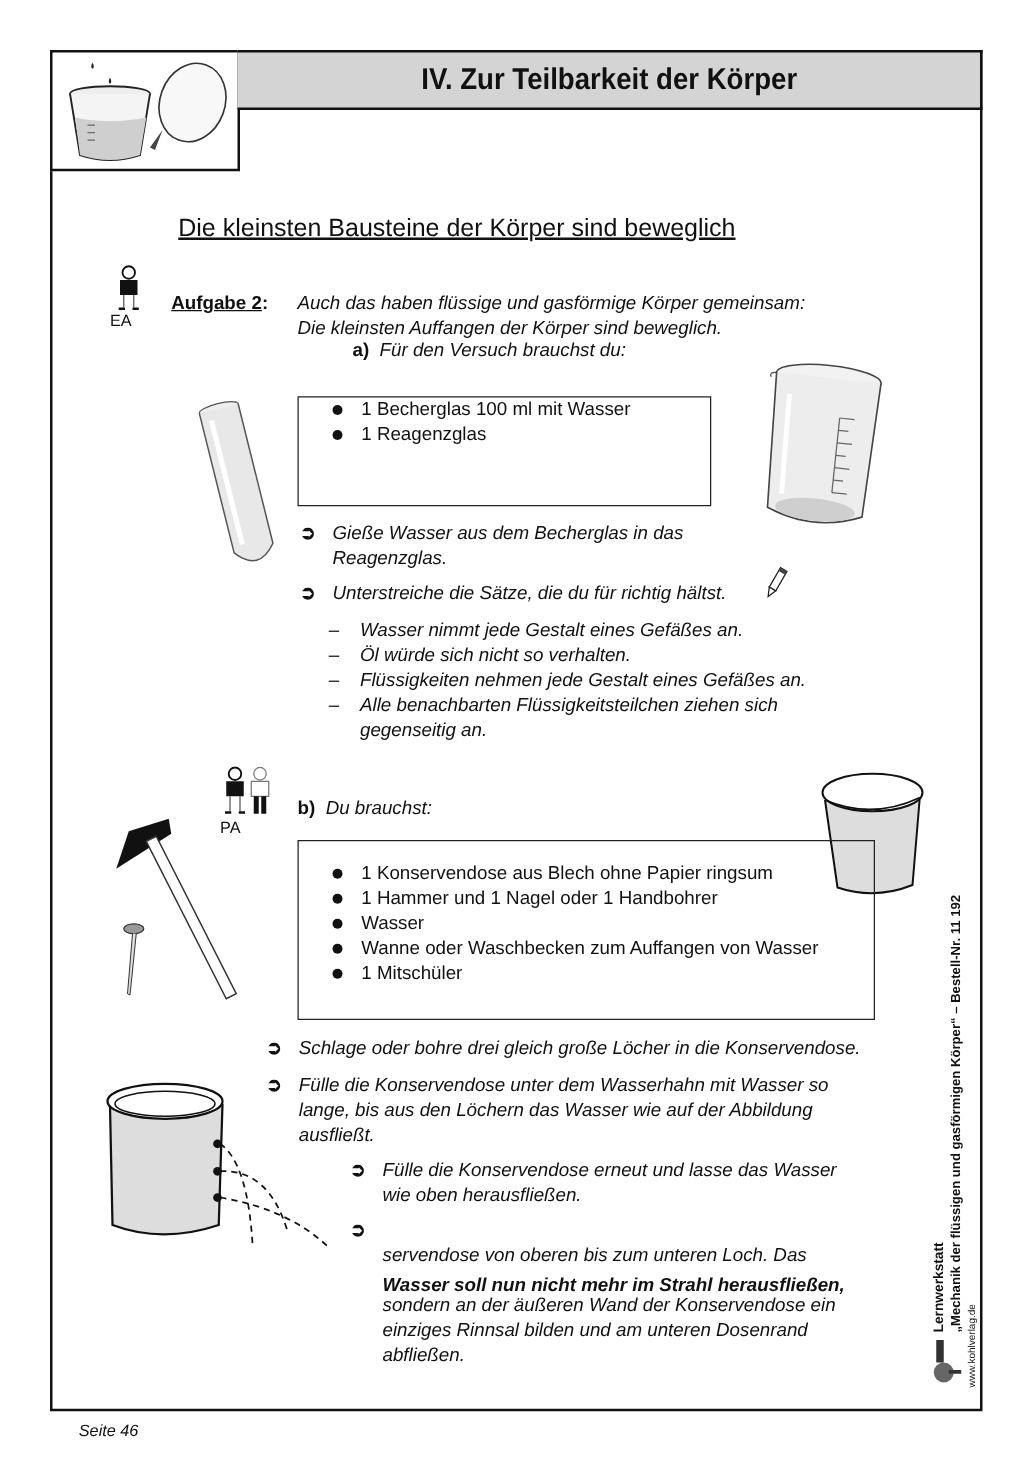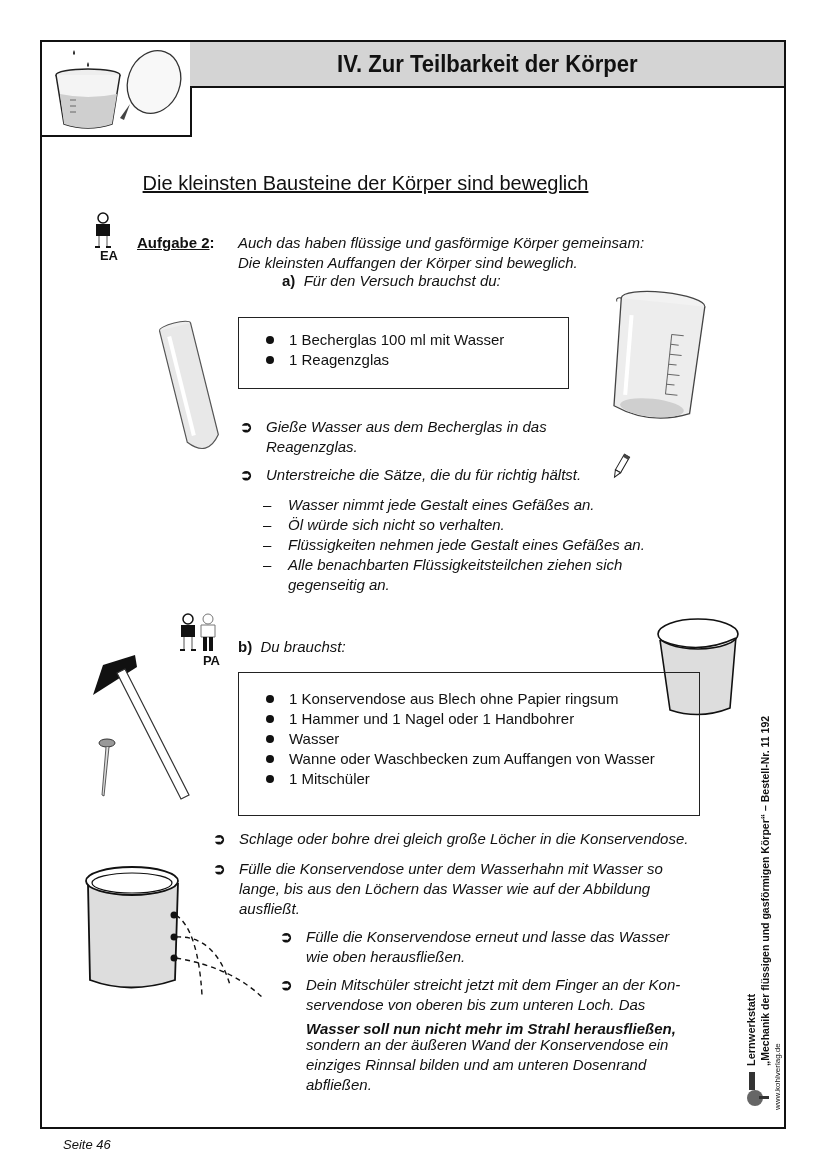"EA" .label-small { font-weight: bold -> normal; text-align: right -> left }
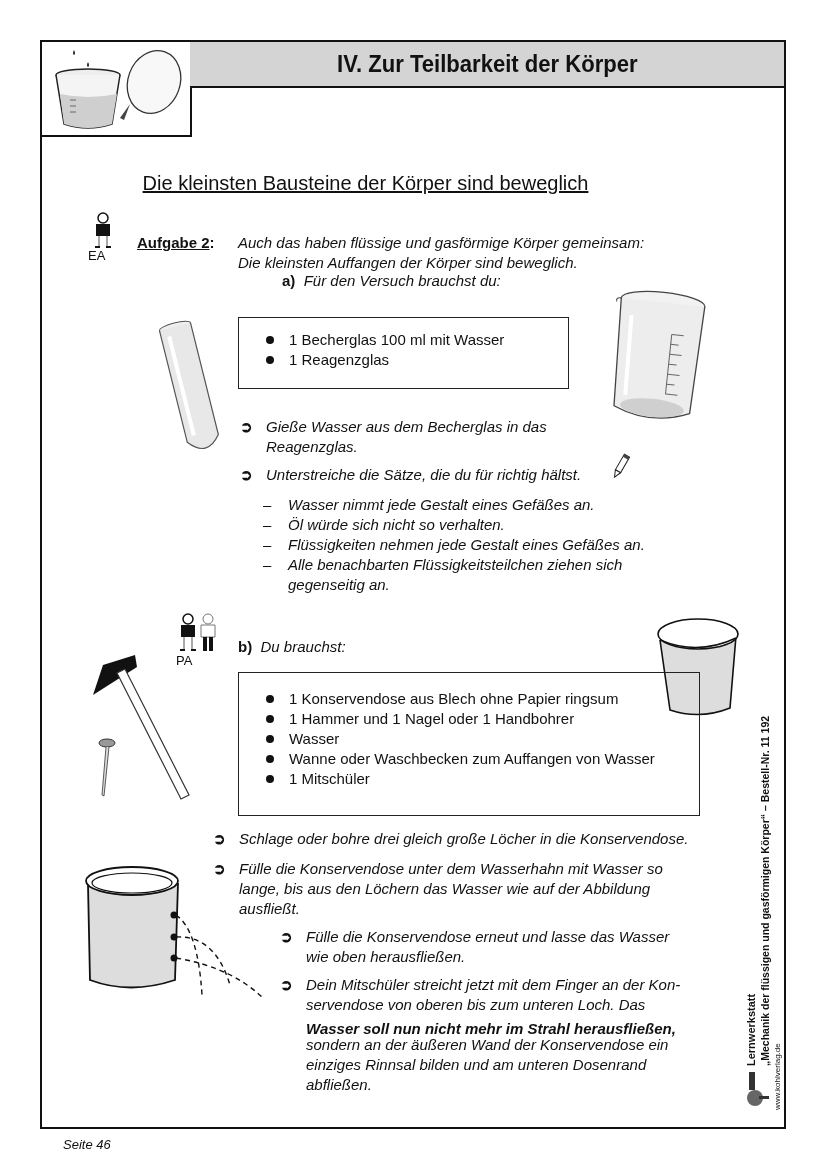"1 Becherglas 100 ml mit" div.box { height: 72px -> 88px; padding-top: 12px -> 0 }
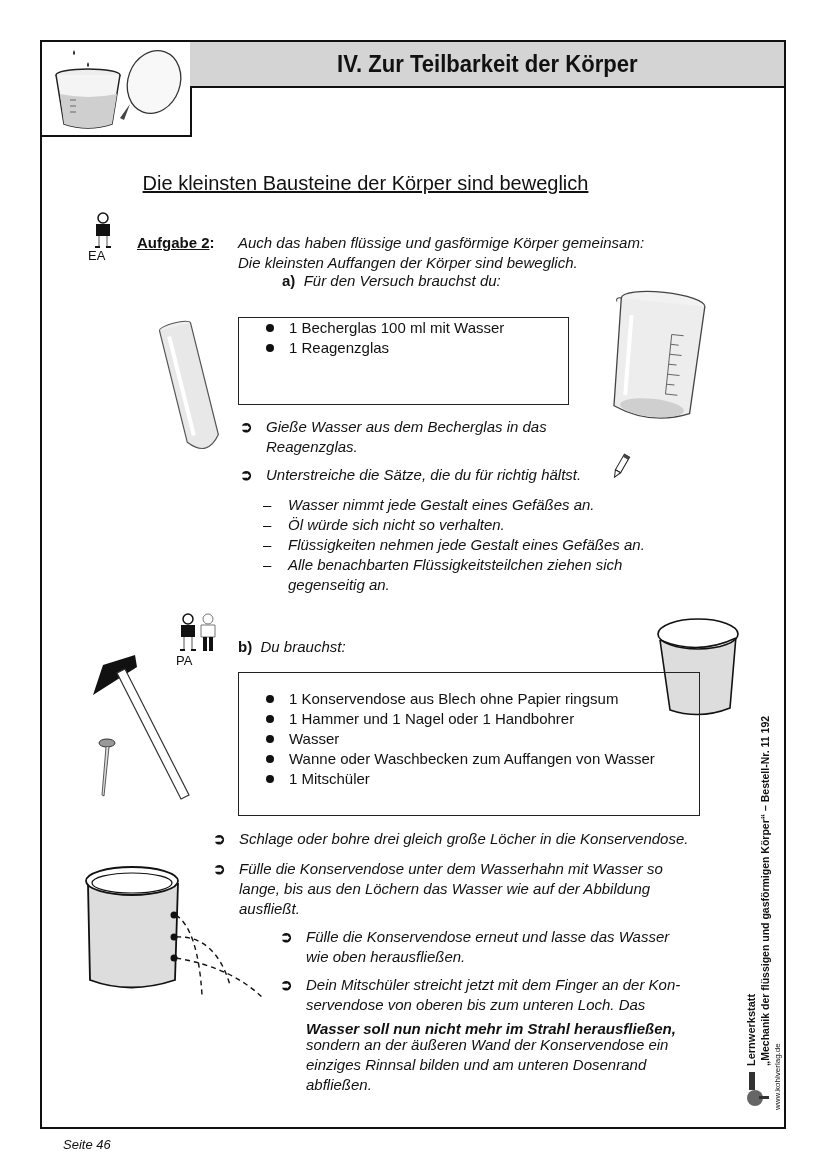"Dein Mitschüler streicht jetzt mit" span.txt { html: <span>Dein Mitschüler streicht jetzt mit dem Finger an der Kon-</span> -> none }
